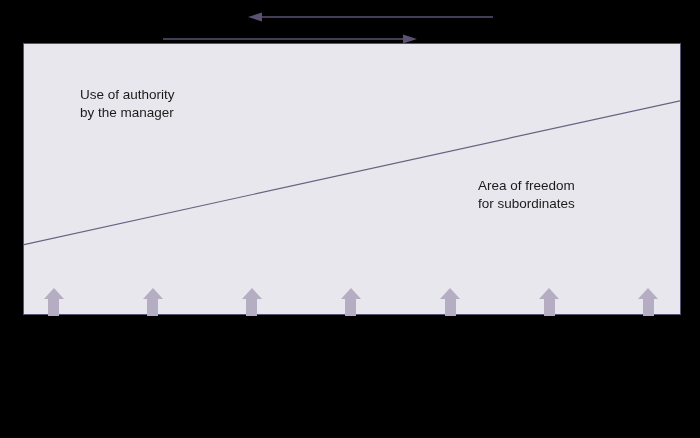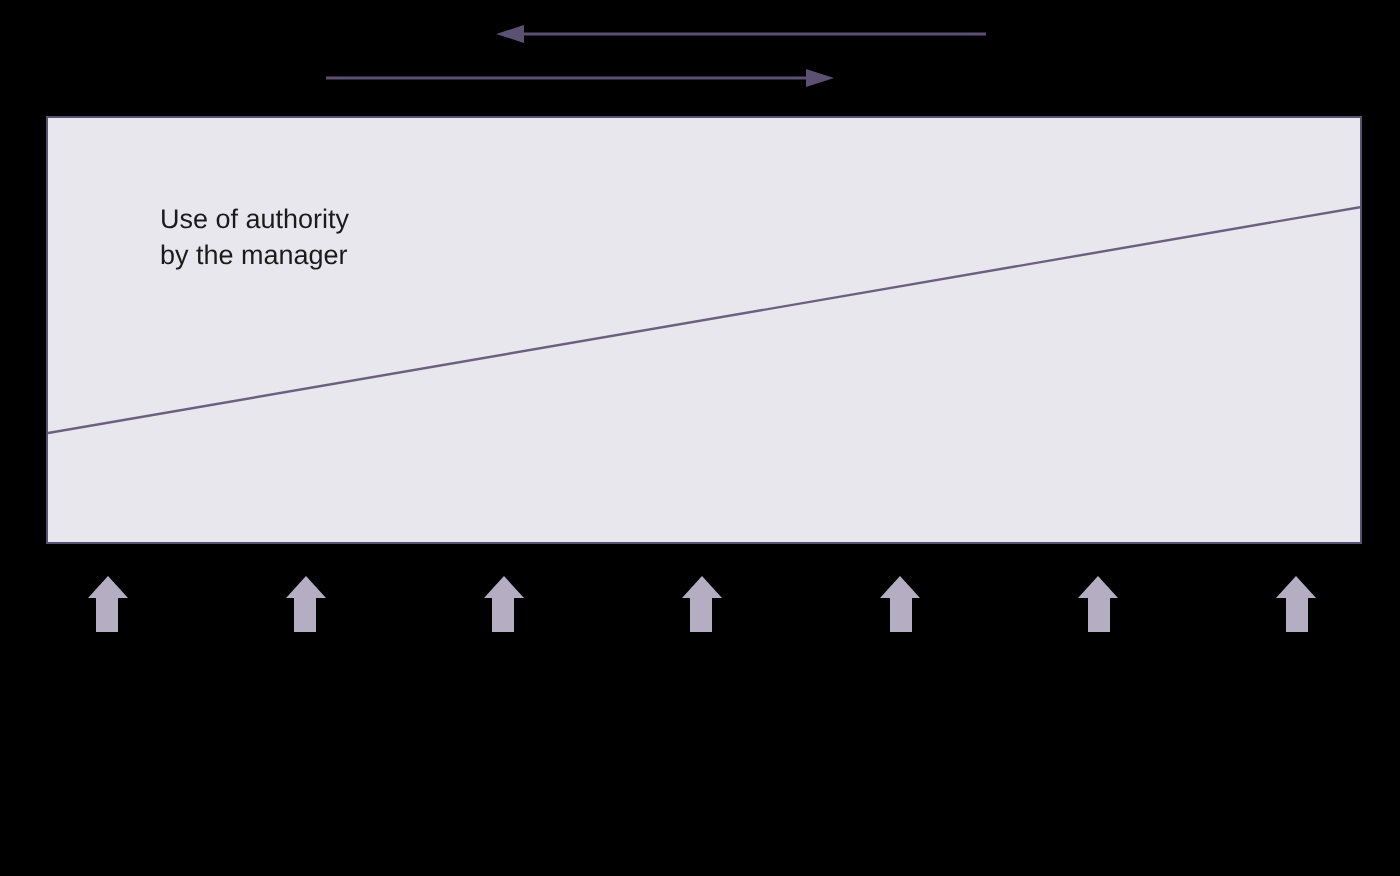"Use of authority" .box { height: 214px -> 272px; top: 58px -> 43px }
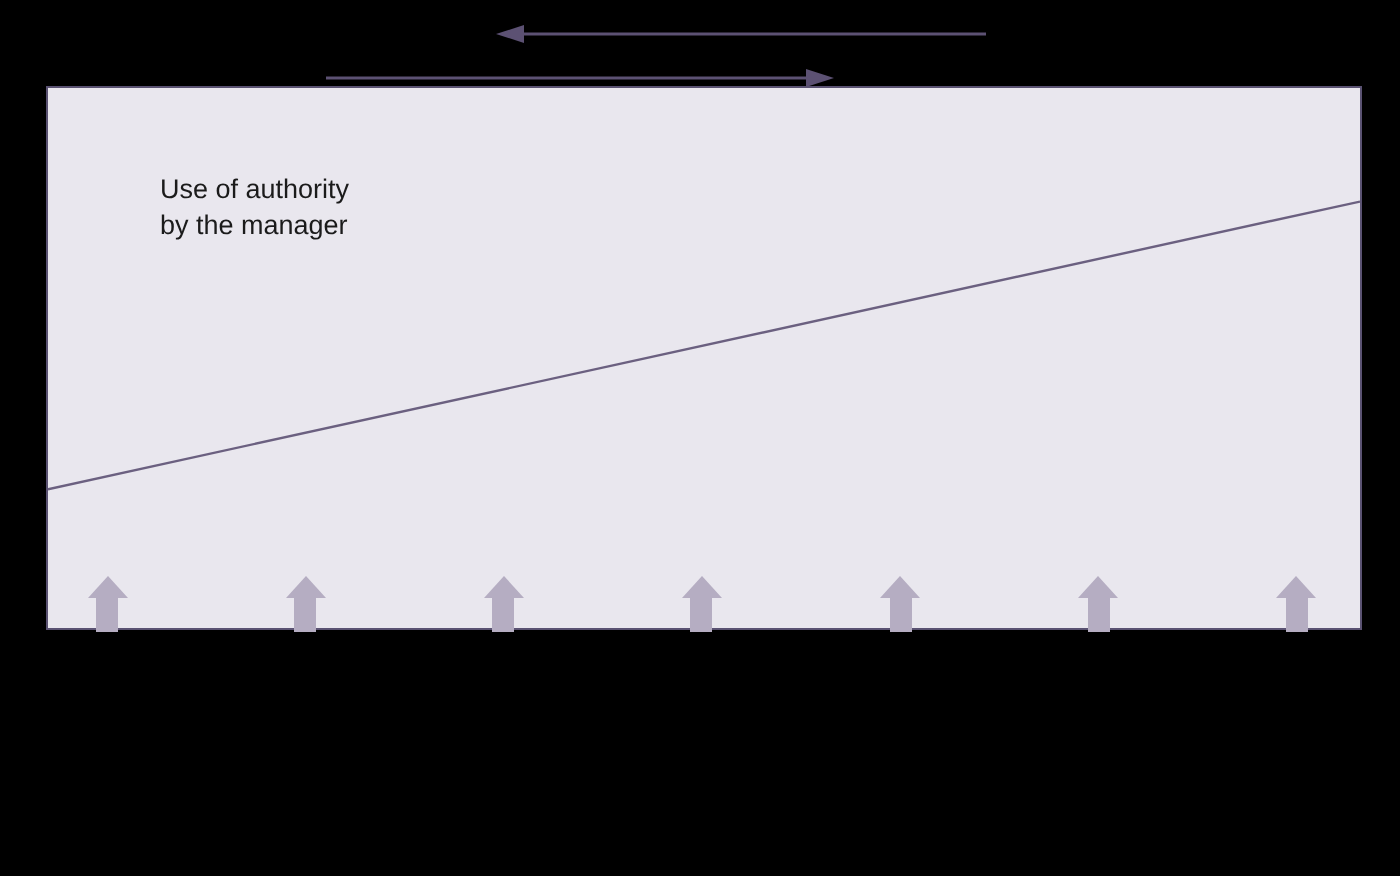"Area of freedom" div.label { html: none -> <div>Area of freedom for subordinates</div> }
